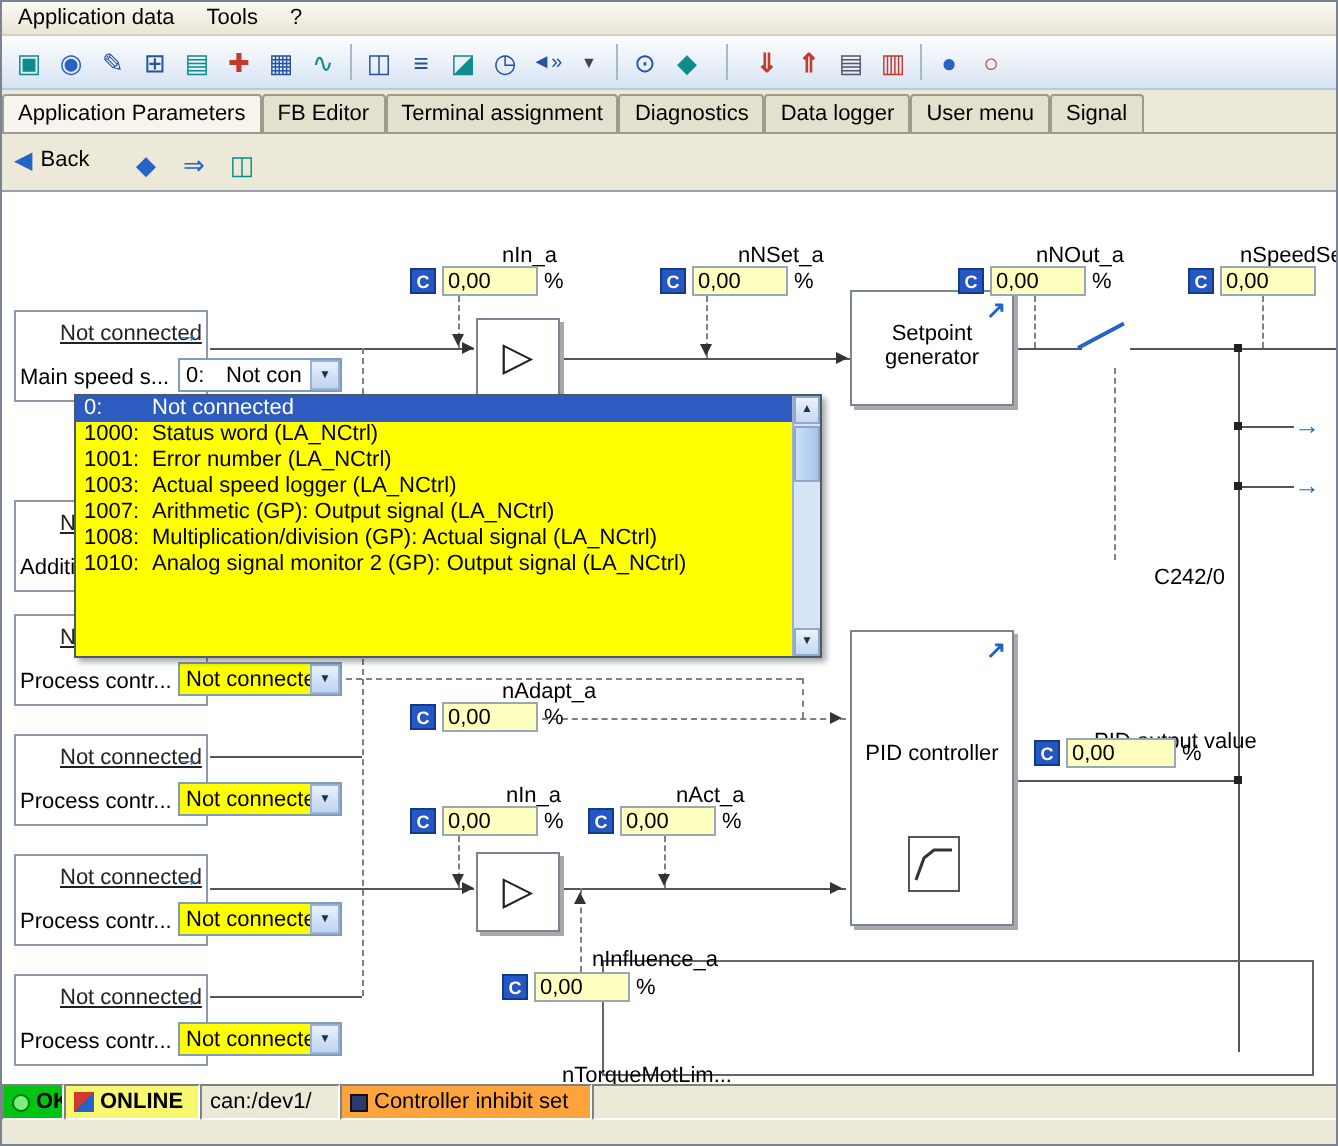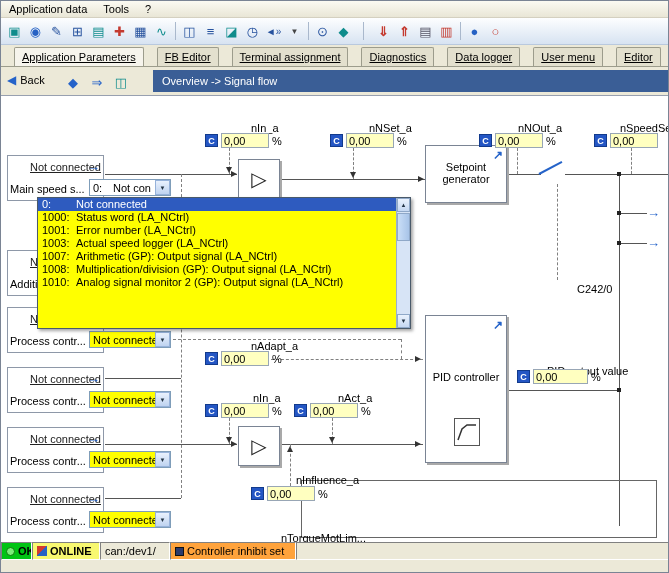"Application Parameters" .tab { margin-left: 13px -> 0; text-decoration: underline -> none }
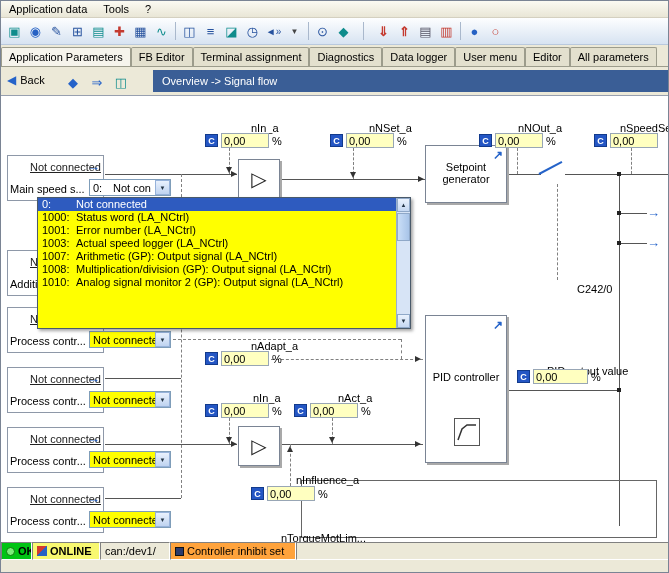"Editor" span.tab { text: Editor -> Signal }
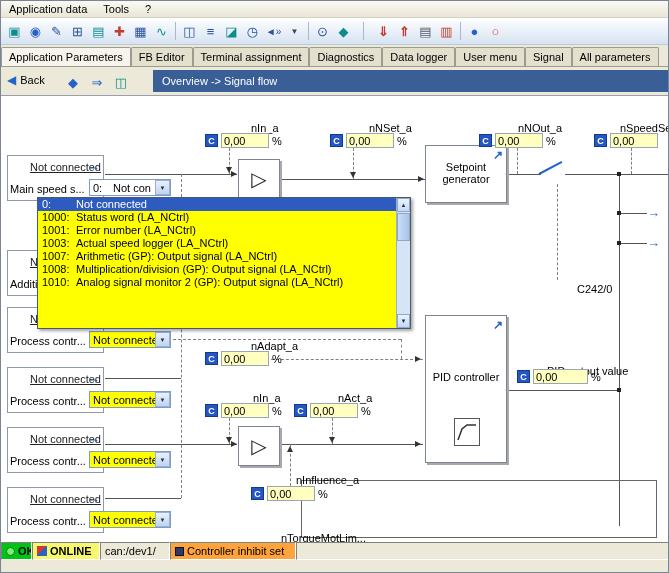"All parameters" span.tab { html: <span>All parameters</span> -> none }
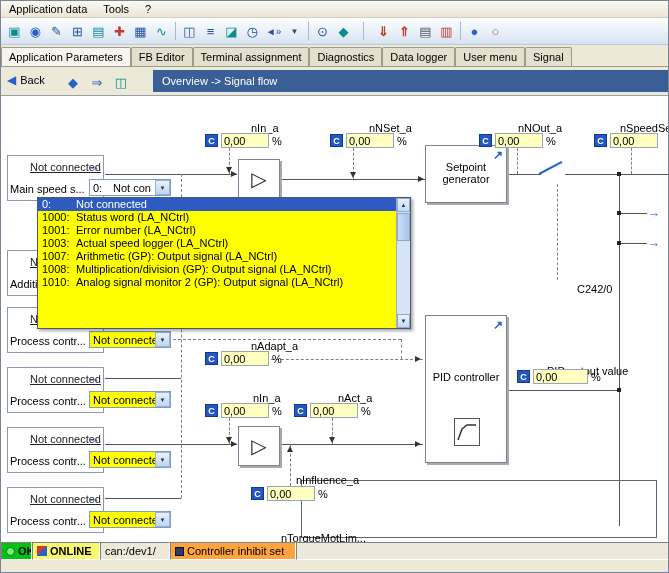"Overview -> Signal flow" div { html: <div>Overview -&gt; Signal flow</div> -> none }
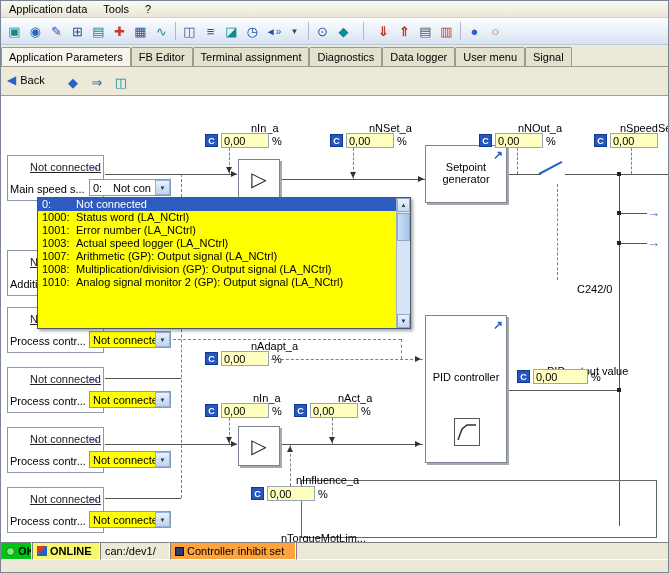"Multiplication/division (GP): Output" span { text: Output -> Actual }
